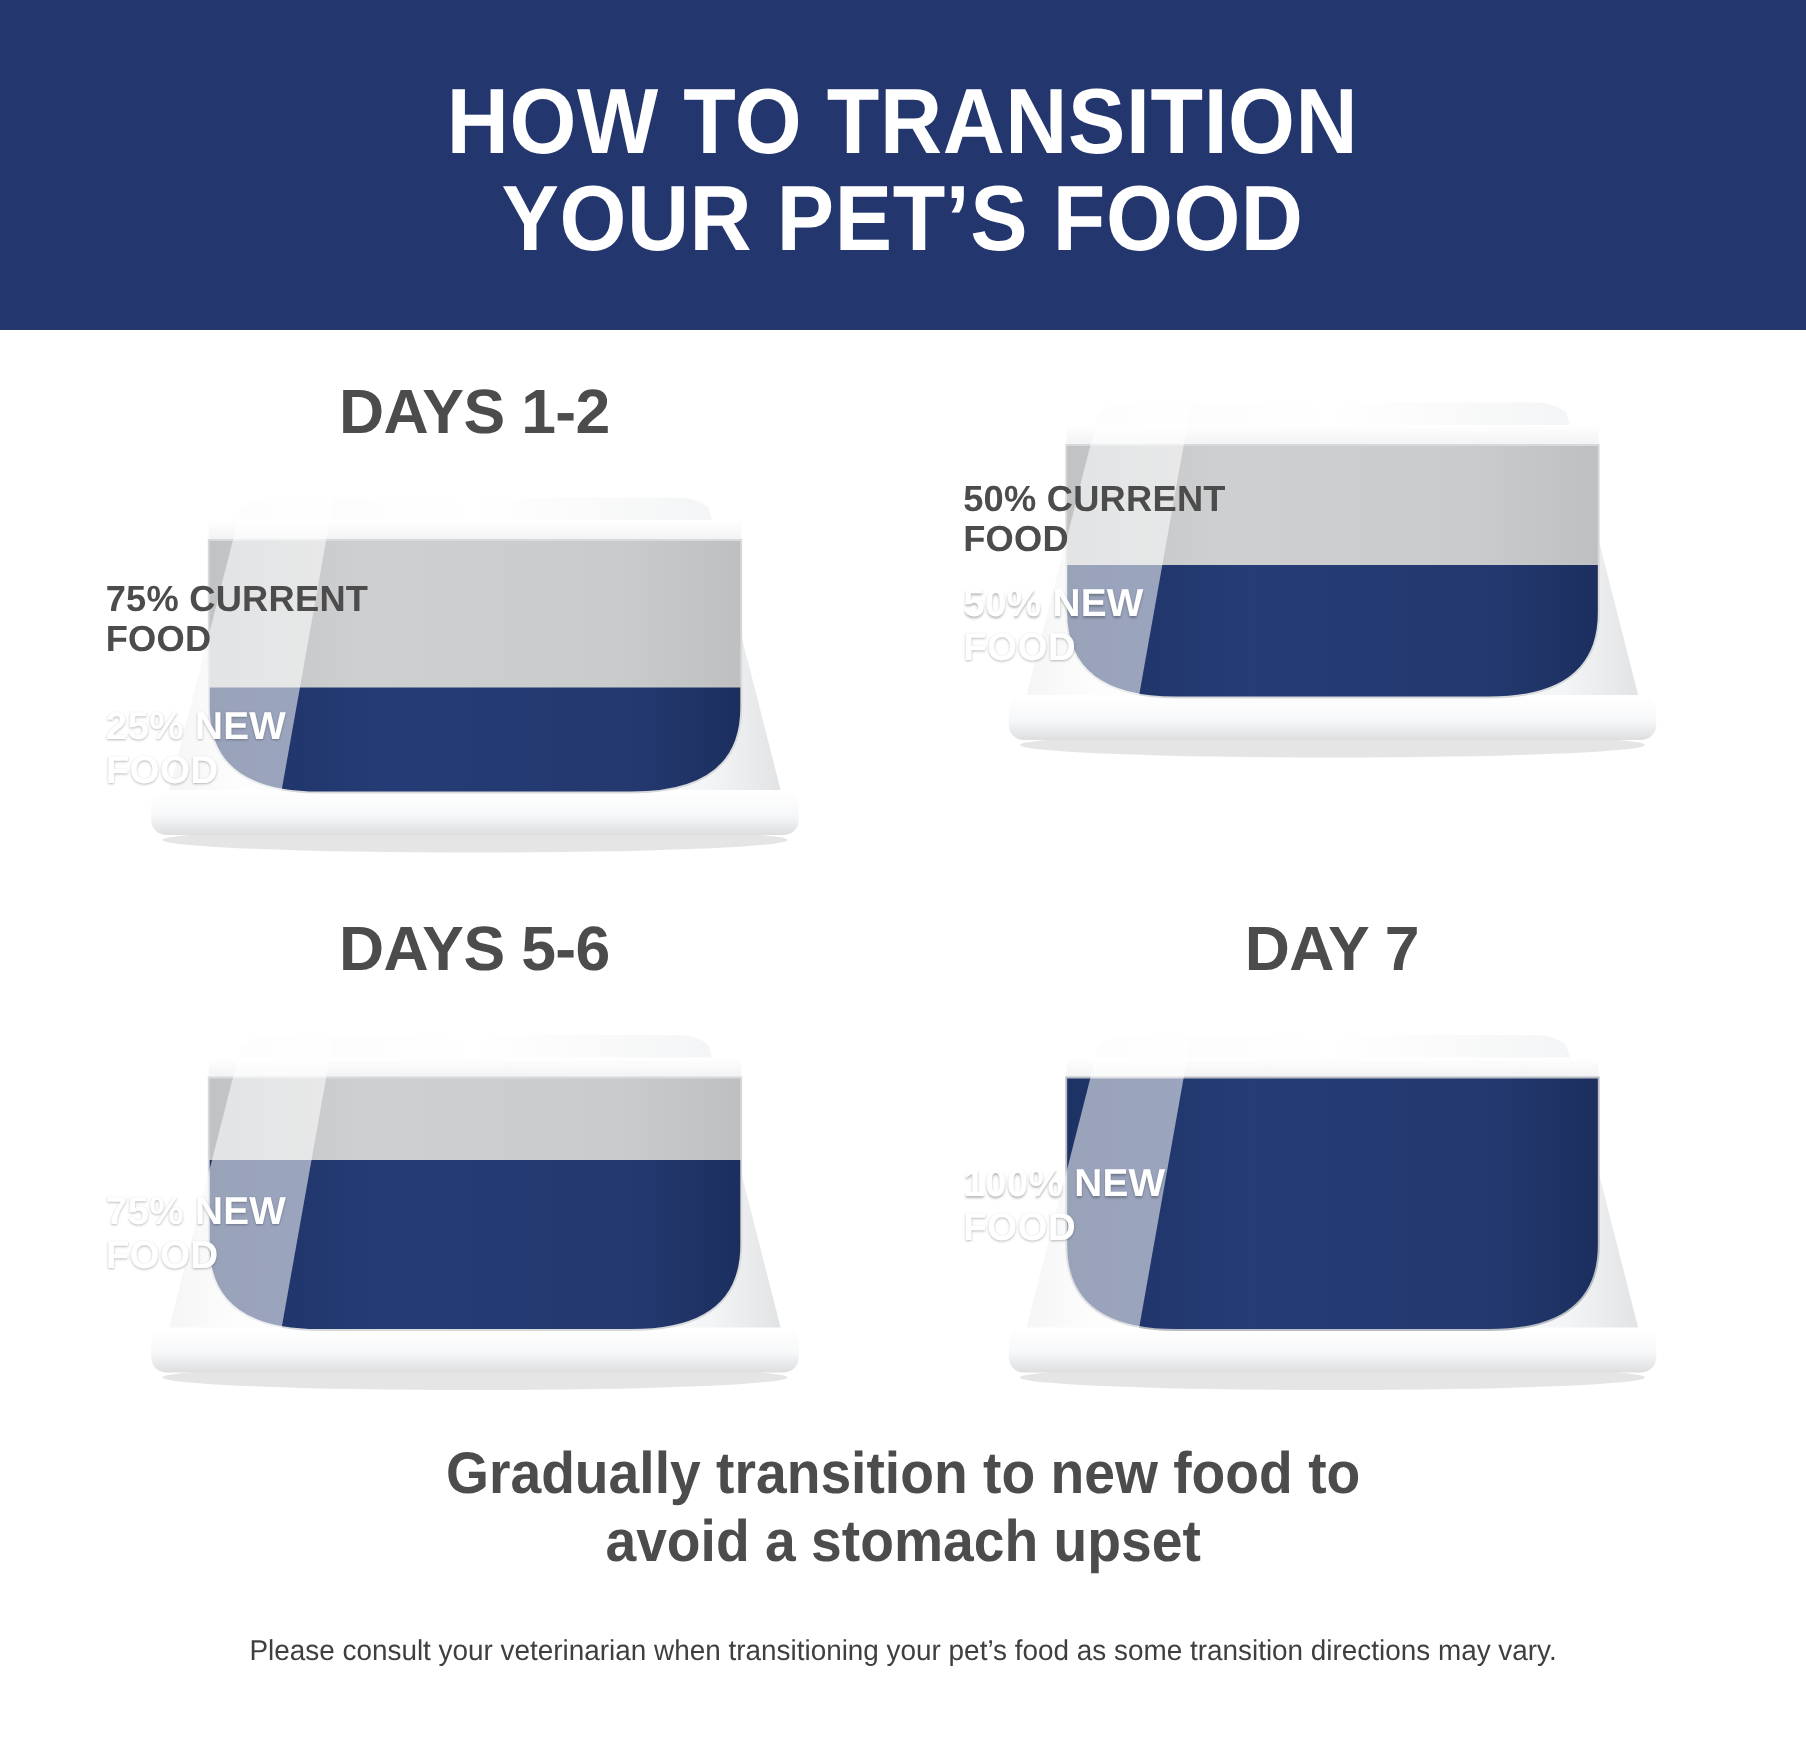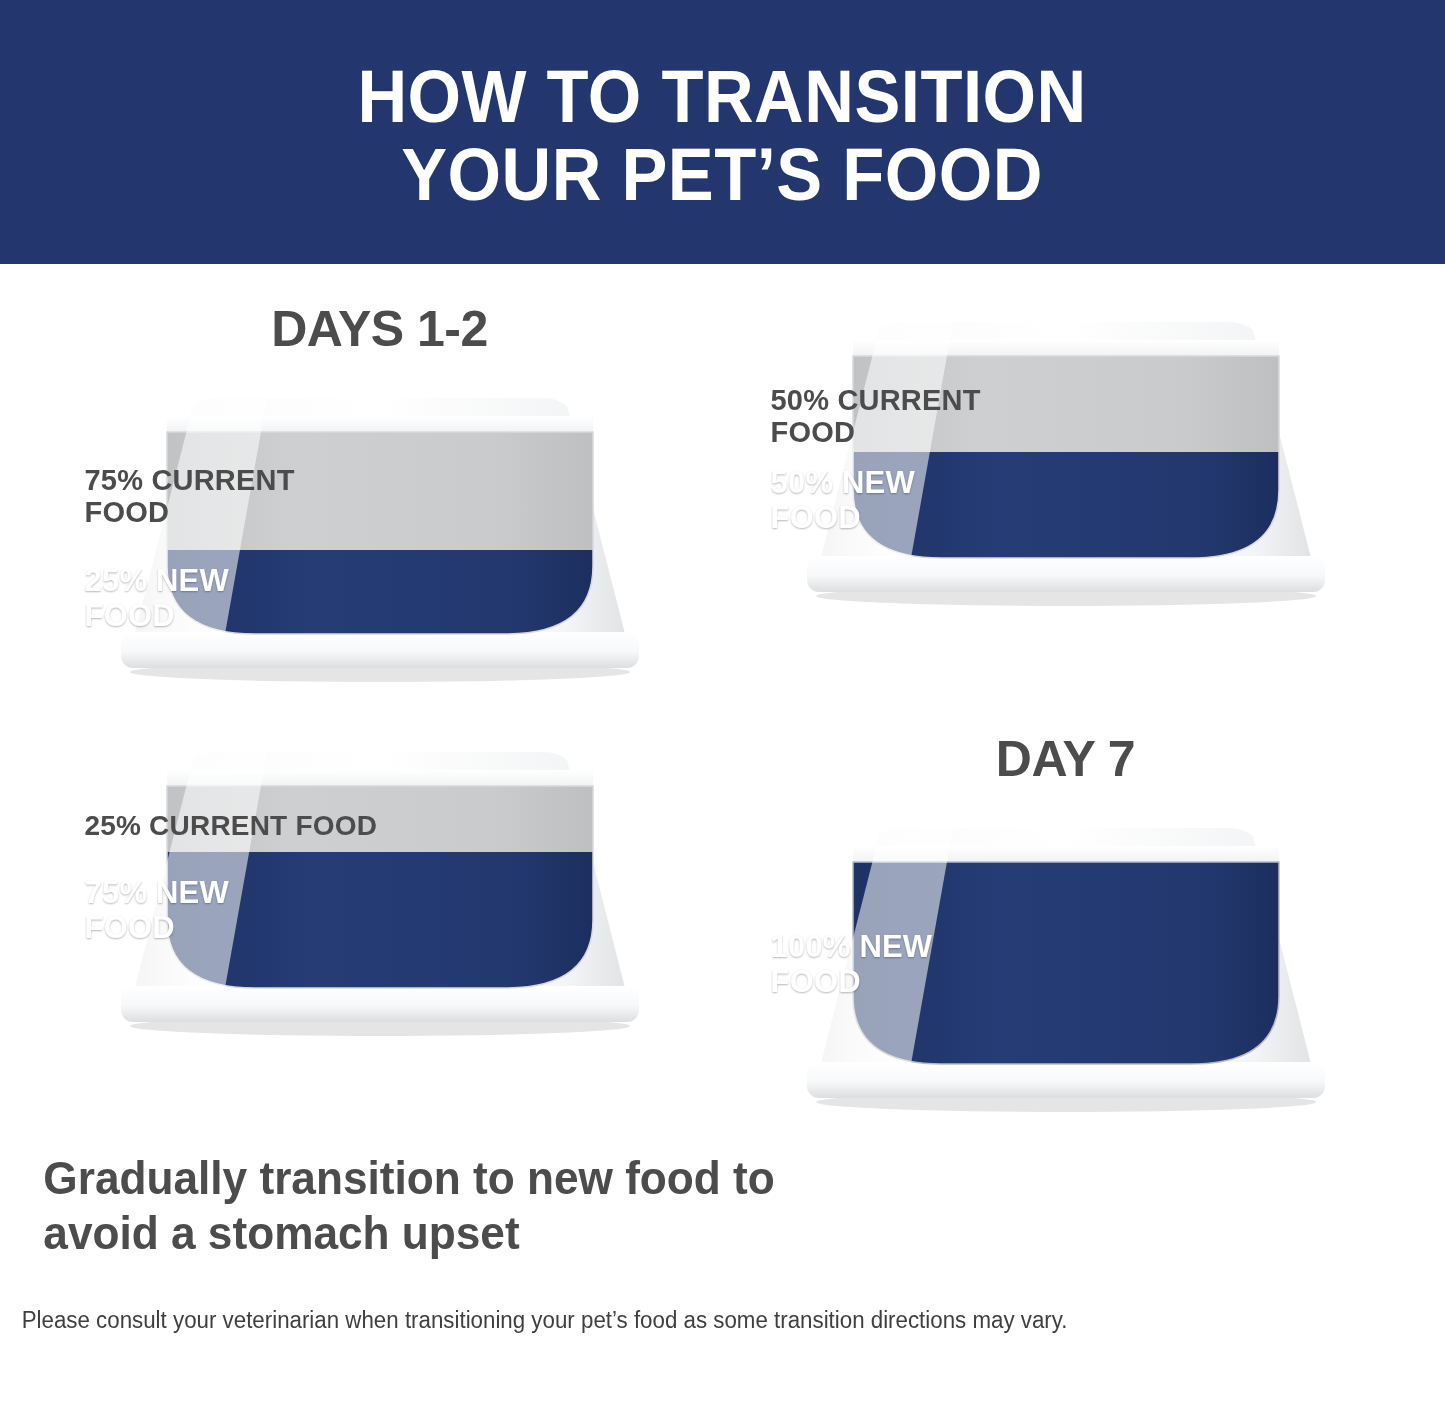"DAYS 5-6" div.card-title { html: none -> <div>DAYS 5-6</div> }
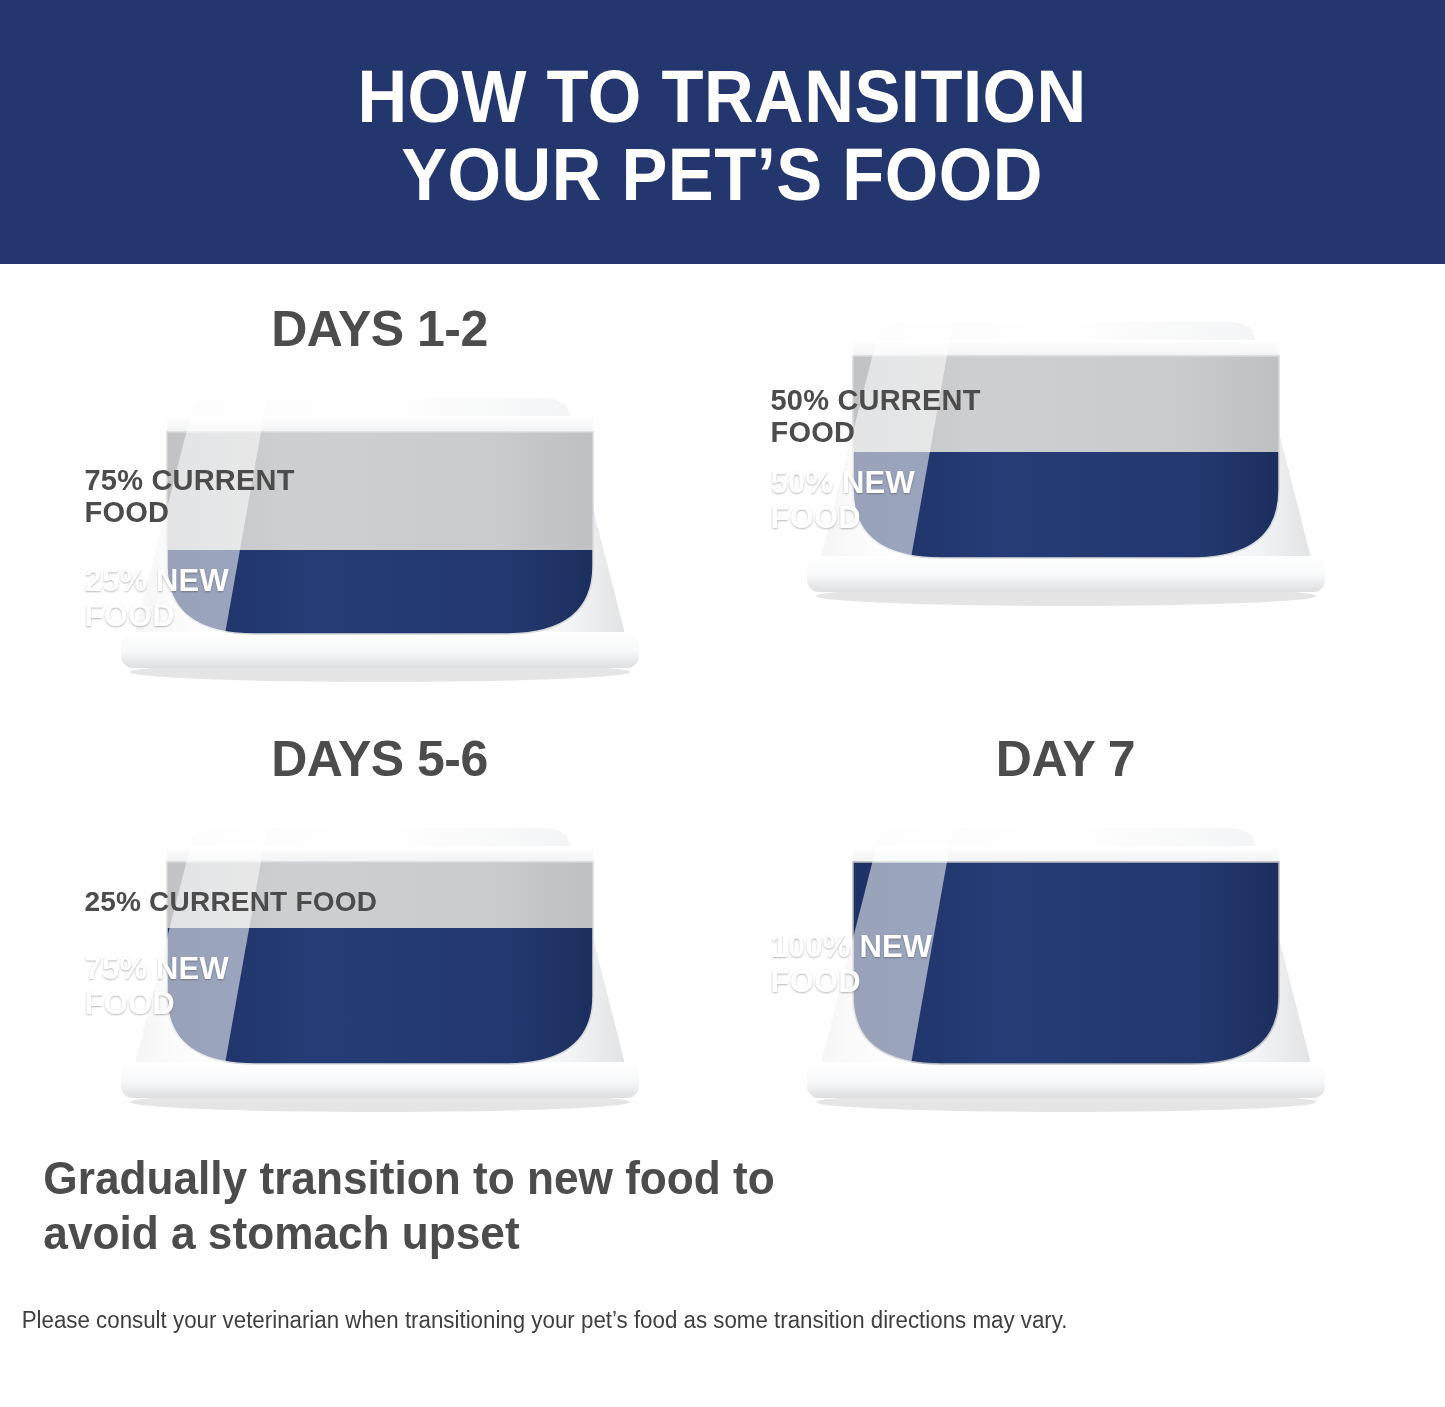"25% CURRENT FOOD" div.lbl { html: <div>25% CURRENT FOOD</div> -> none }
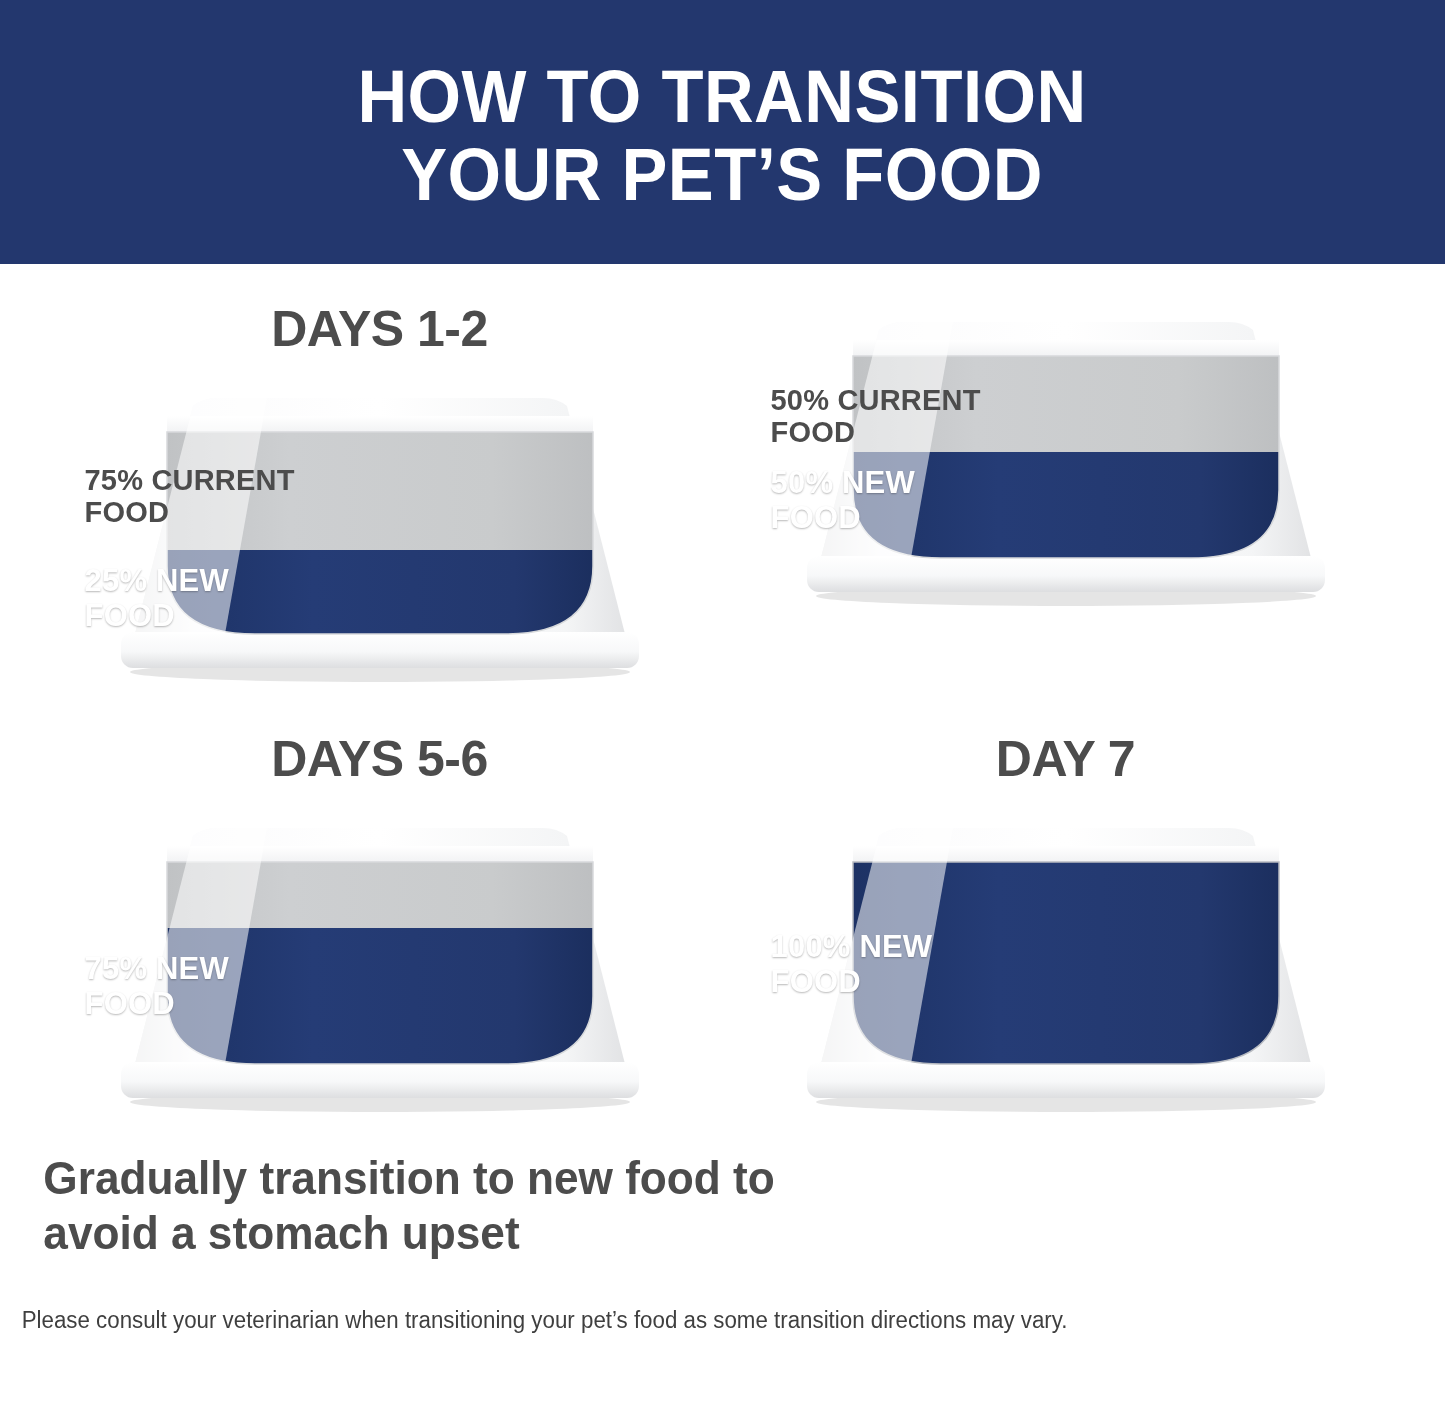"Gradually transition to new food" .footer { text-align: none -> center }
